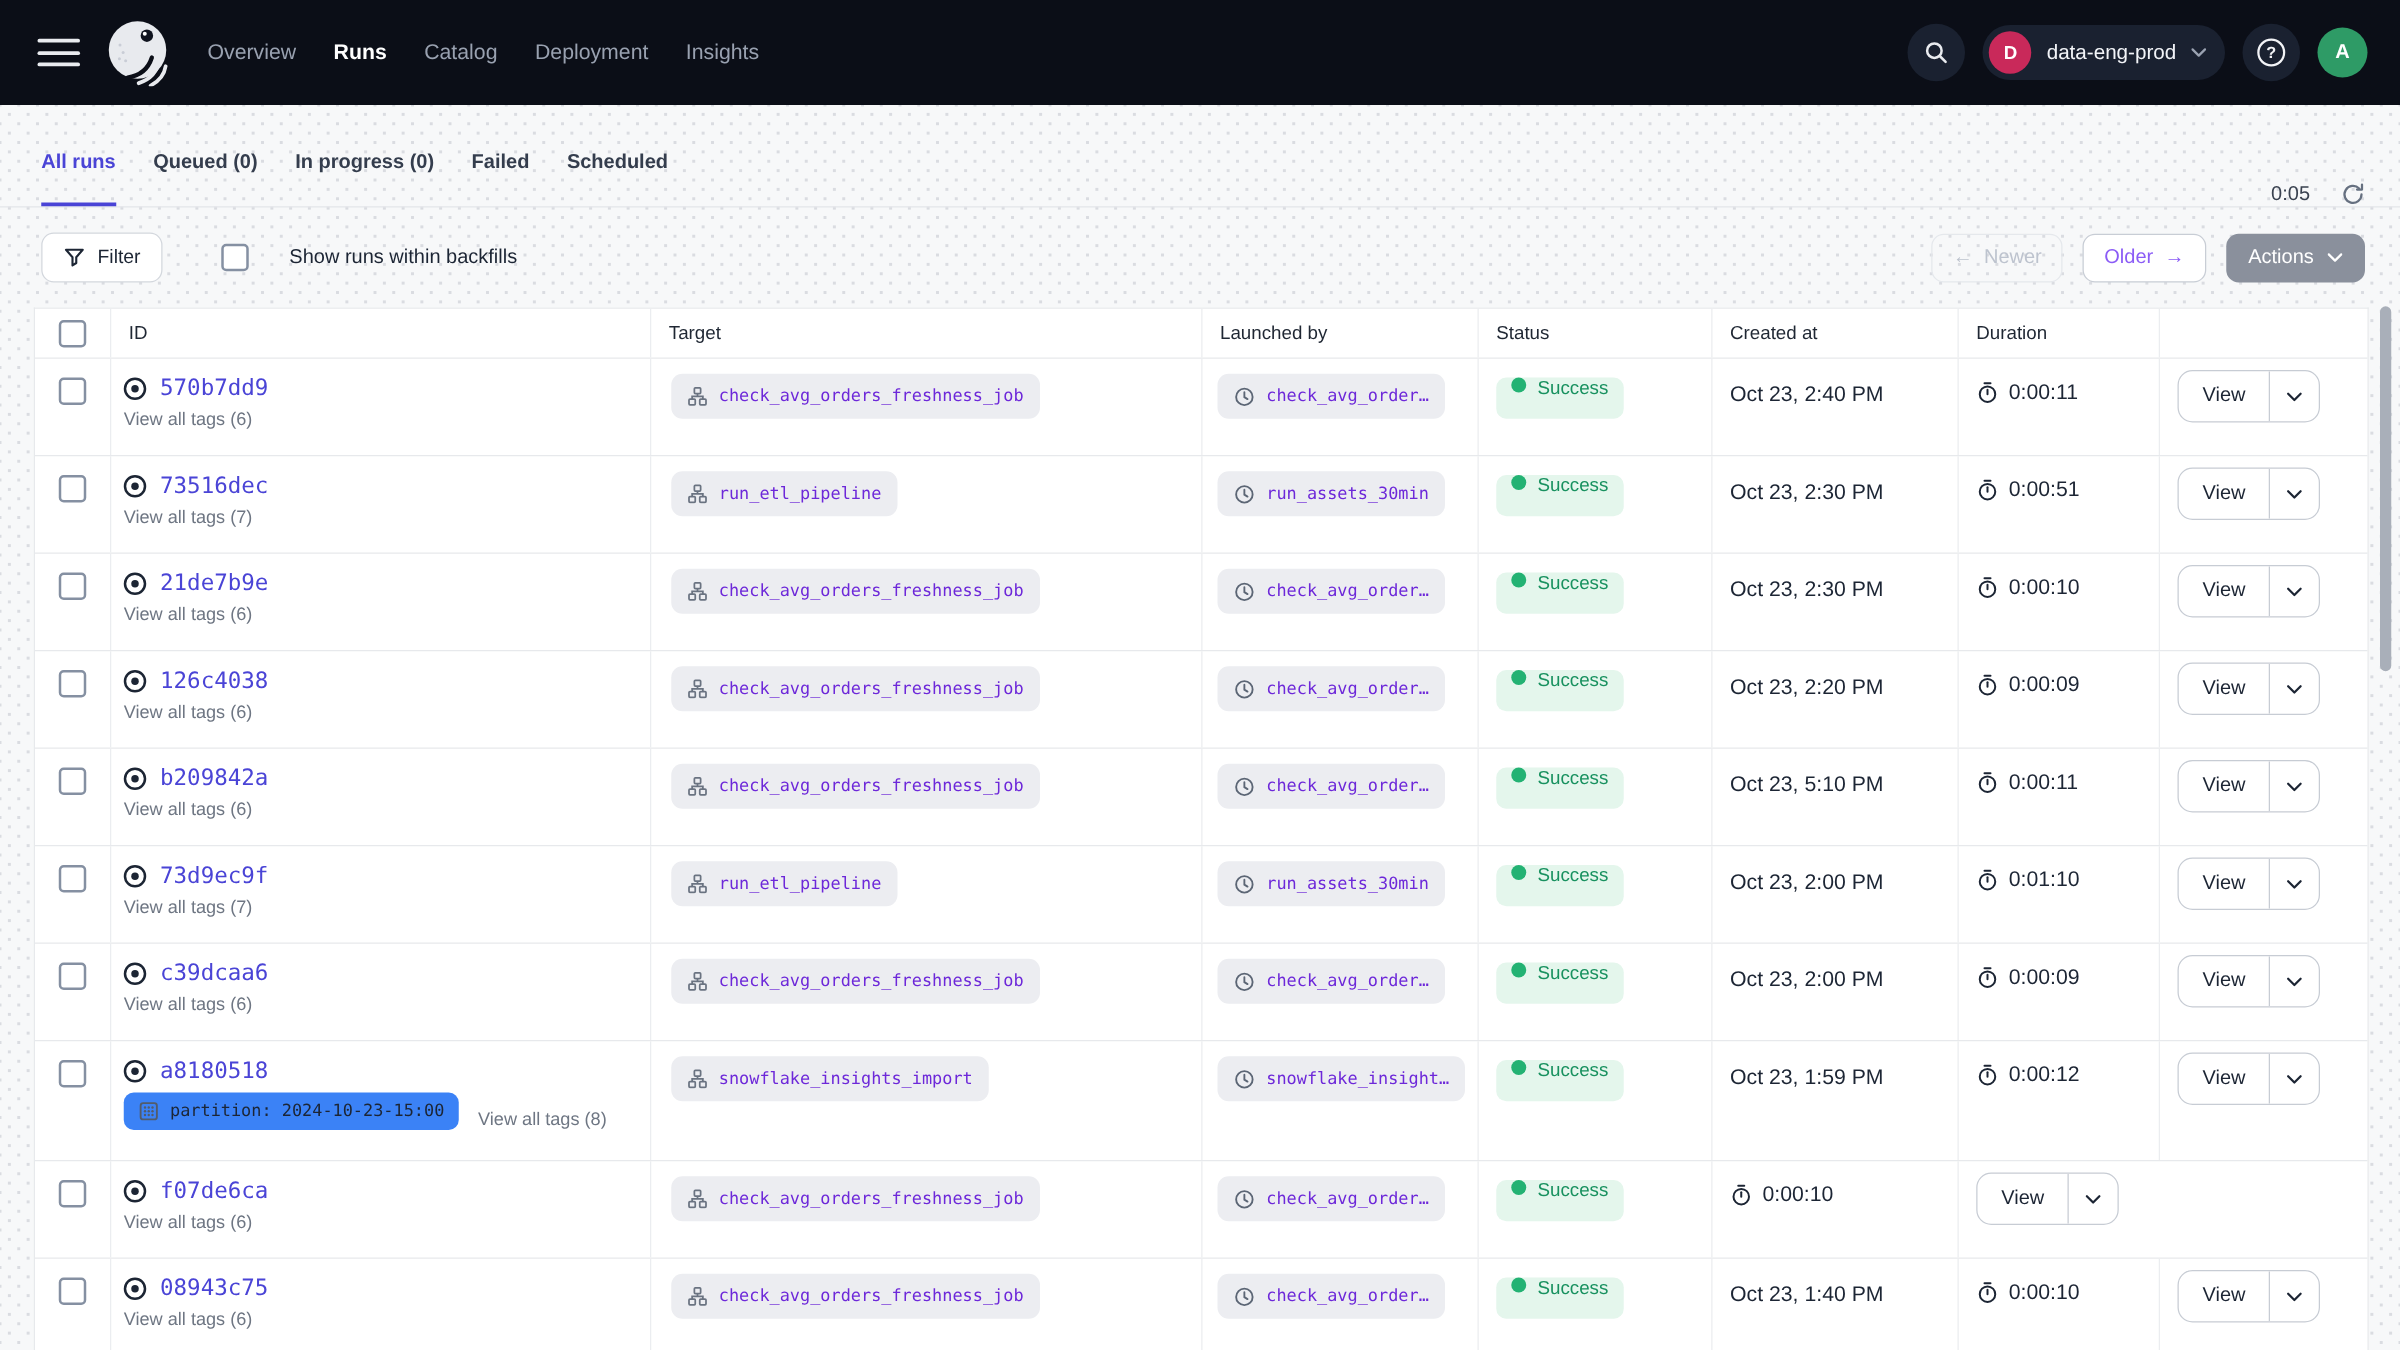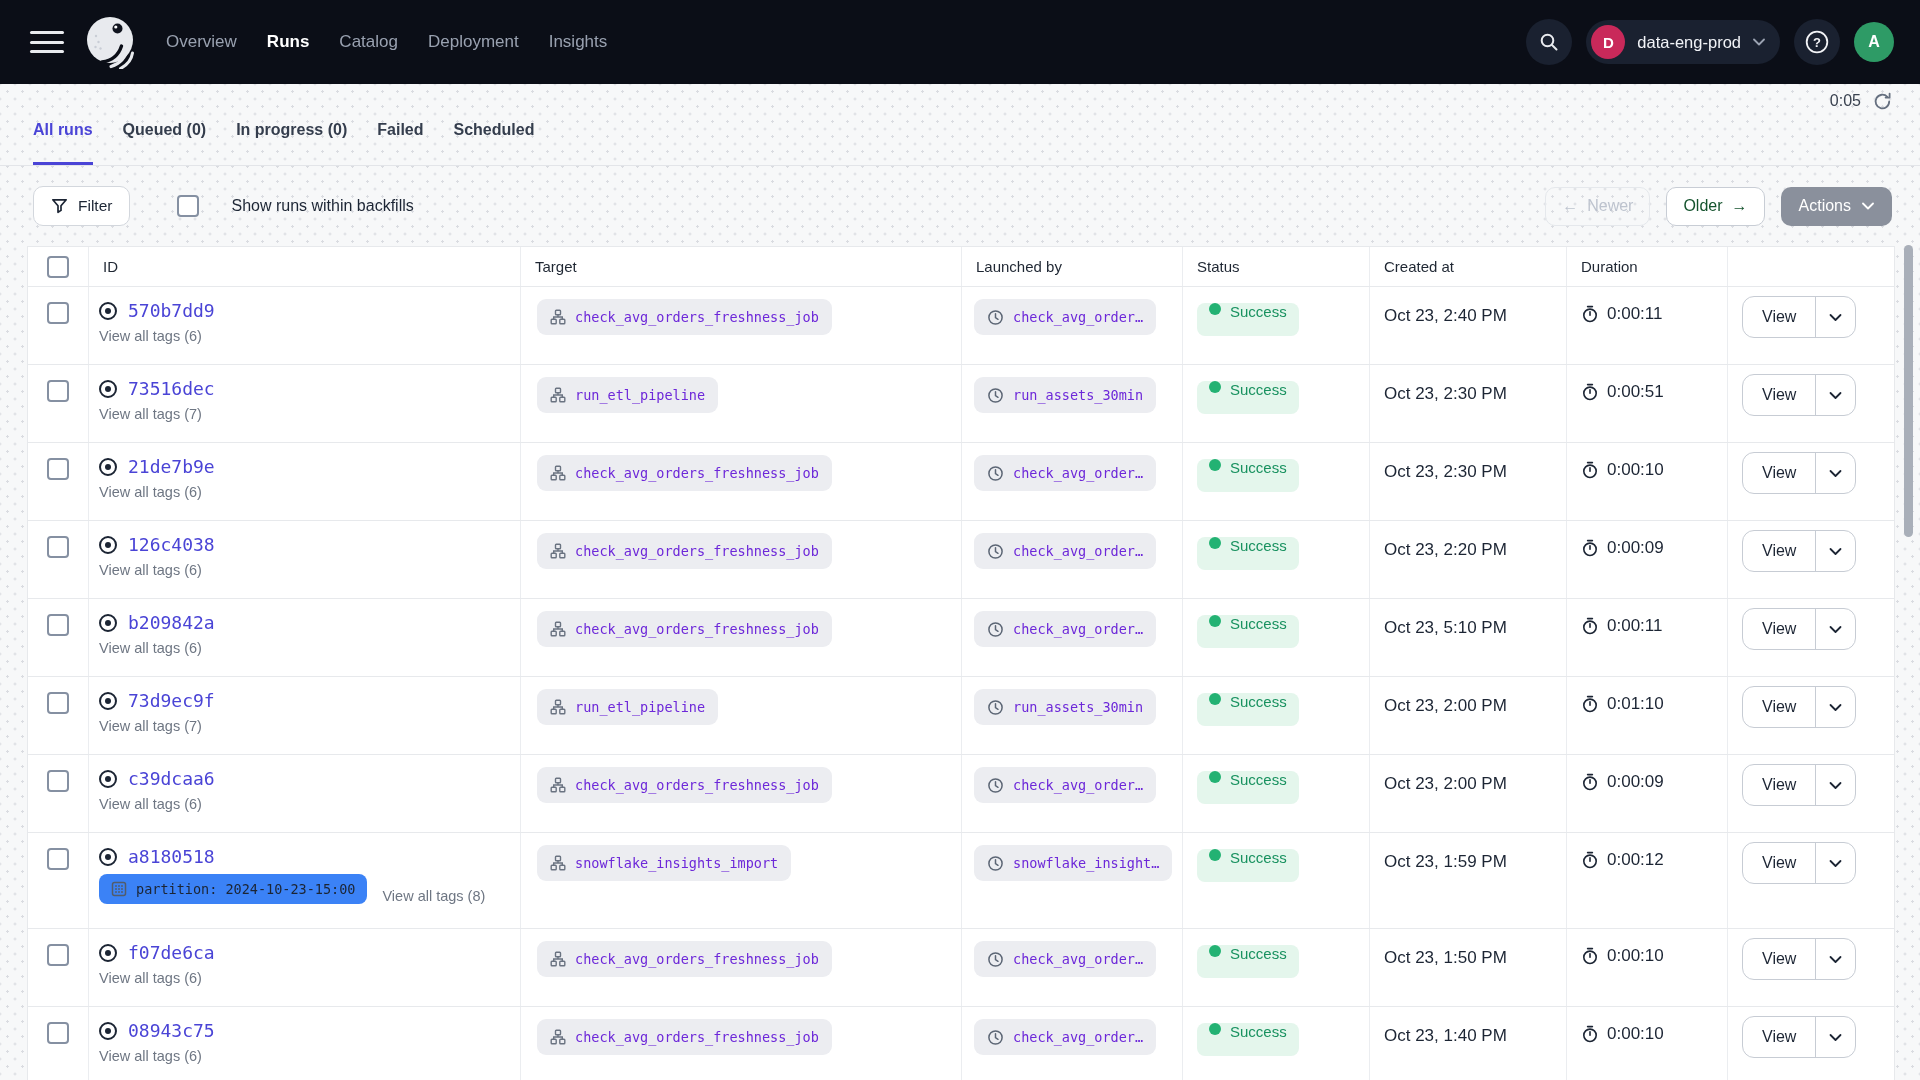"0:05" .tab-timer { align-items: flex-start -> flex-end; gap: 12px -> 25px }
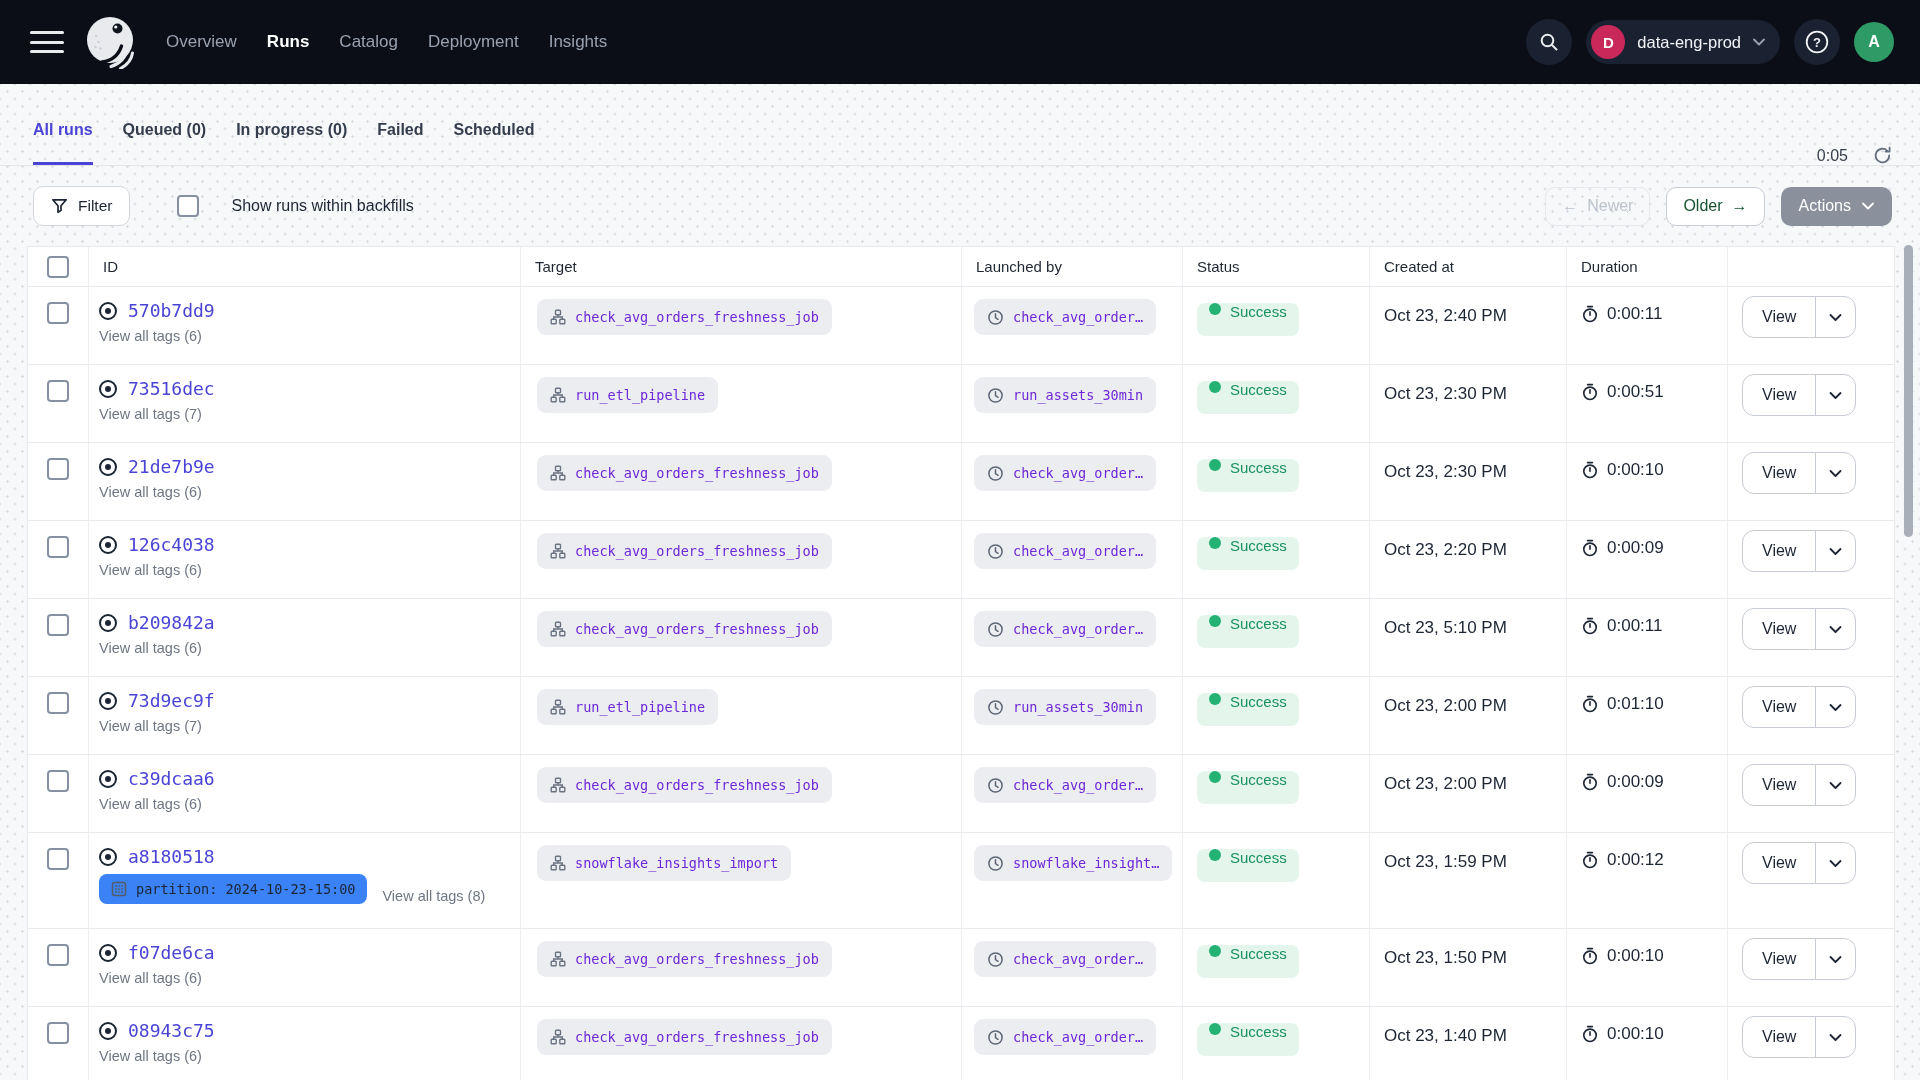"Older" .pg-older { color: #14532d -> #8b5cf6 }
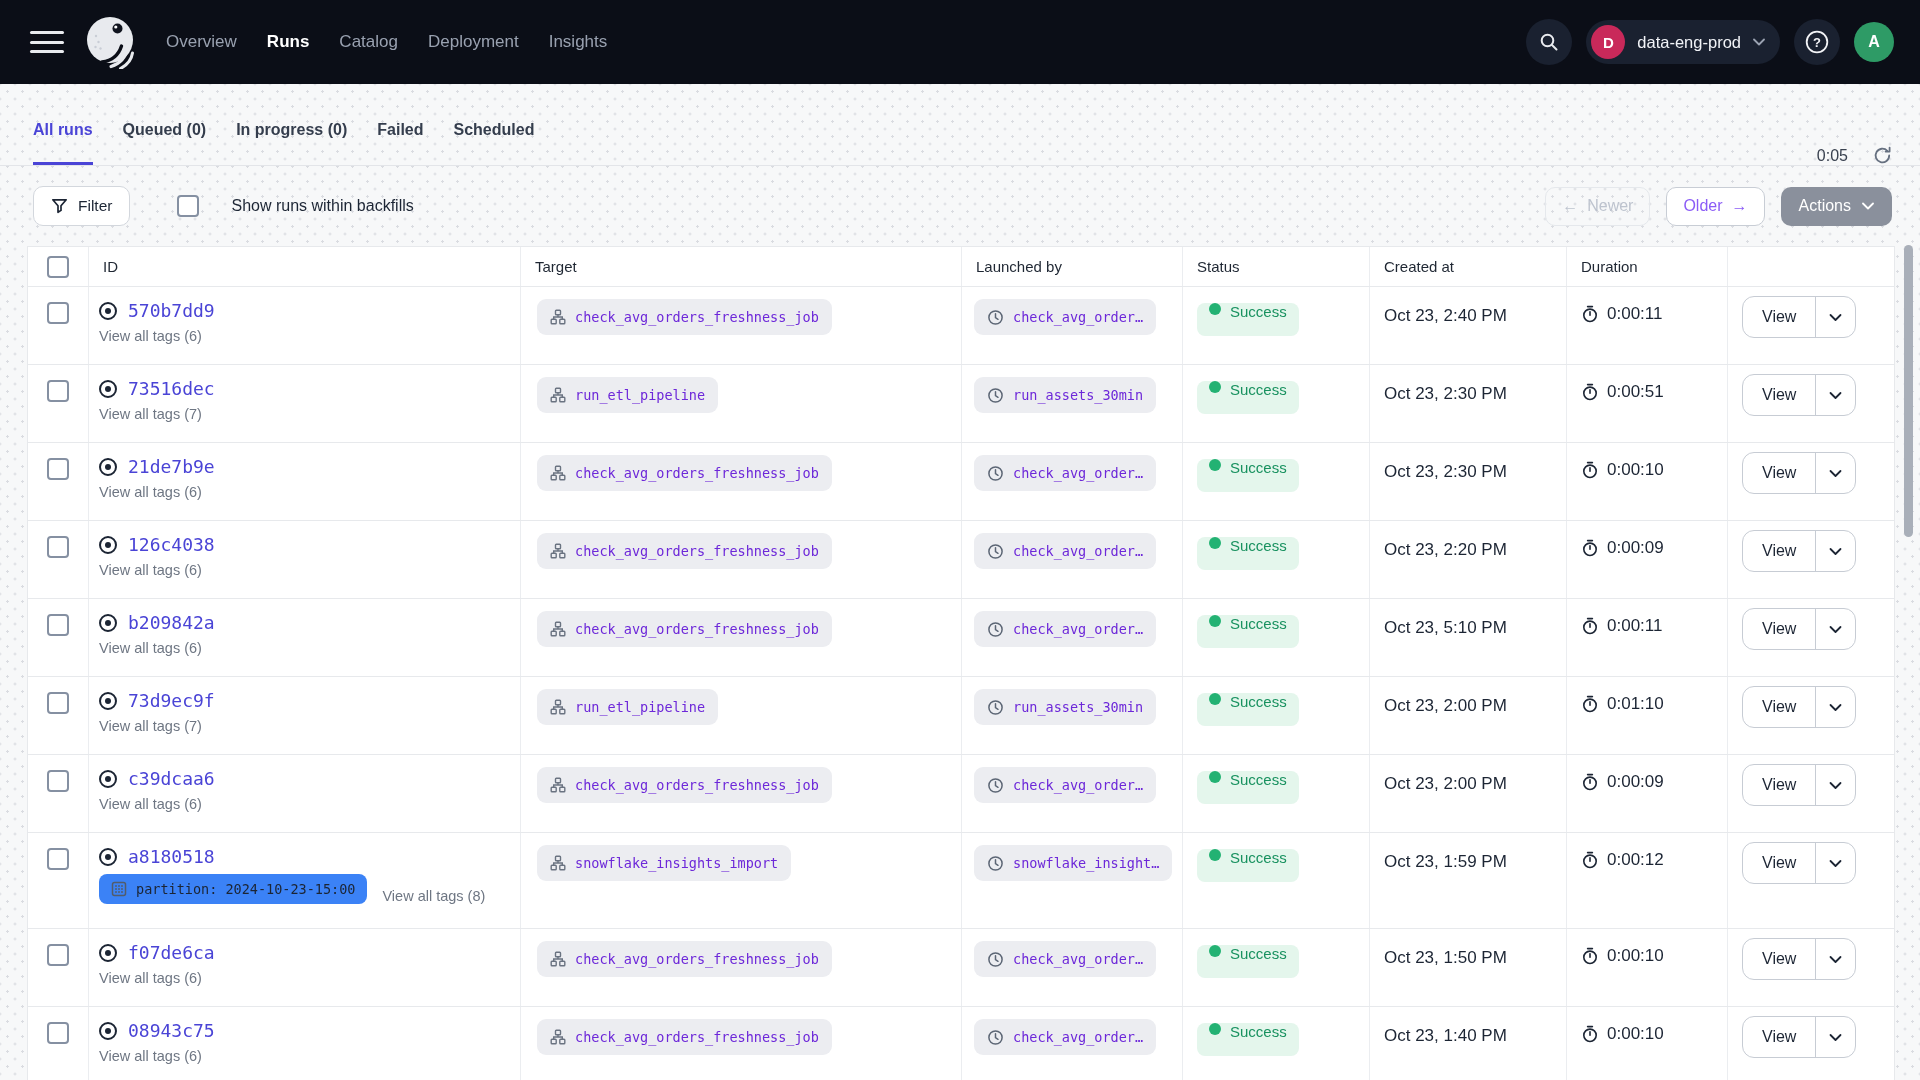"Oct 23, 1:50 PM" div.cell { html: <div><span>Oct 23, 1:50 PM</span></div> -> none }
